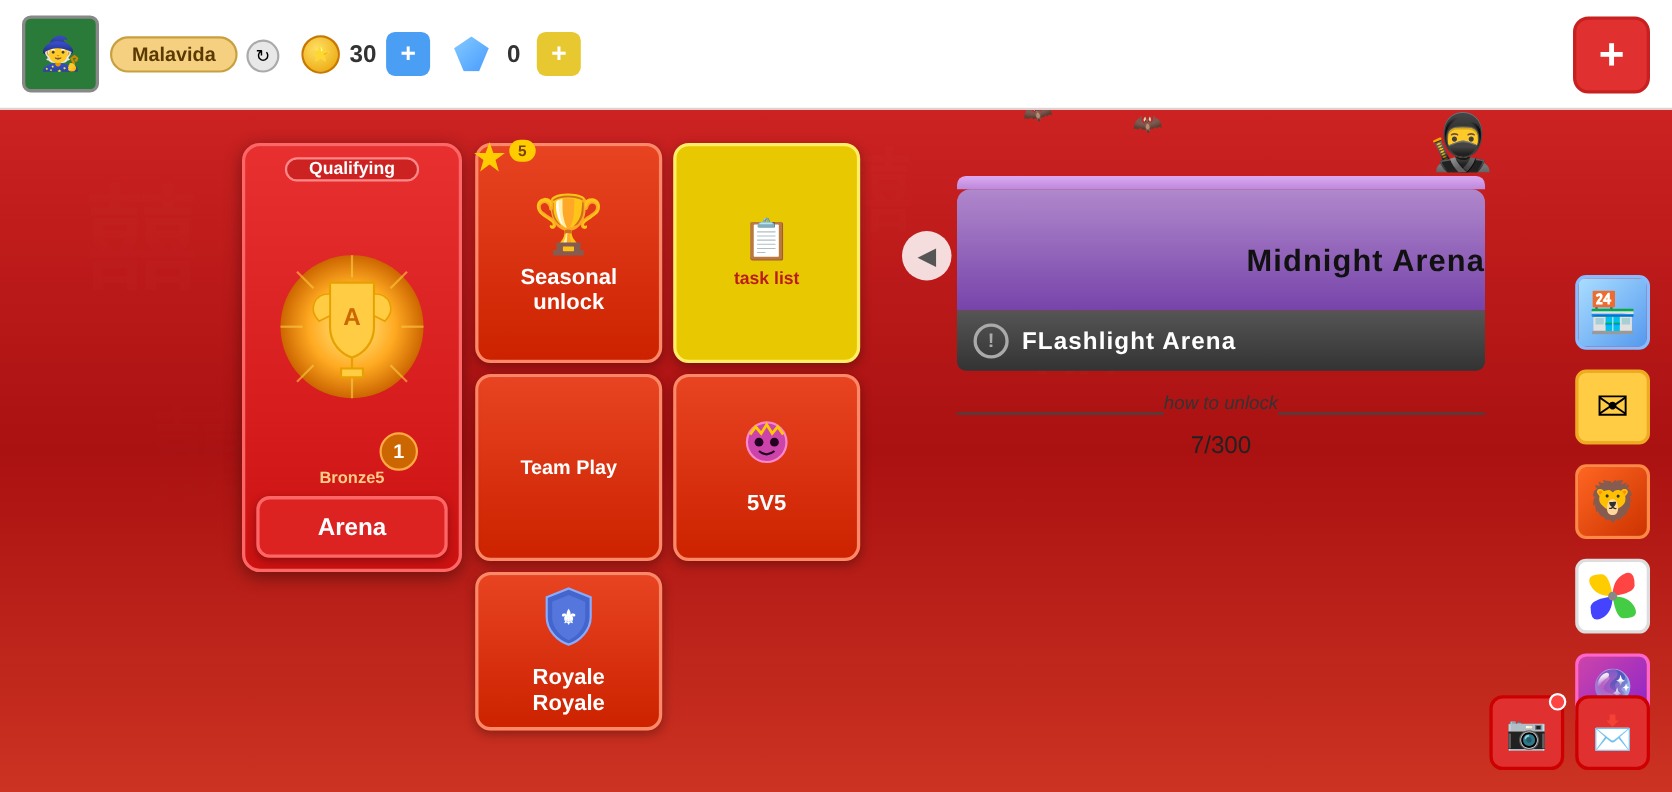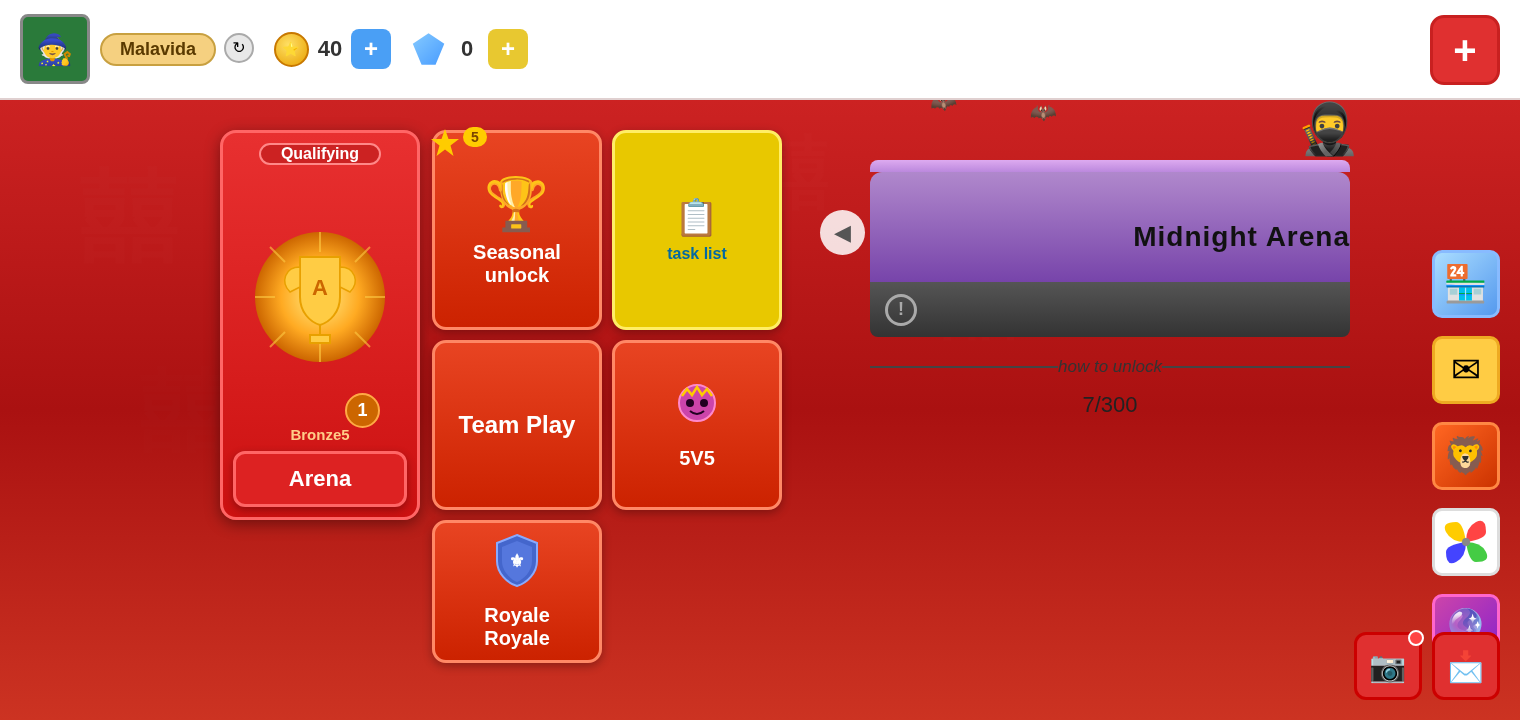"Malavida" .username-block { align-items: flex-start -> flex-end }
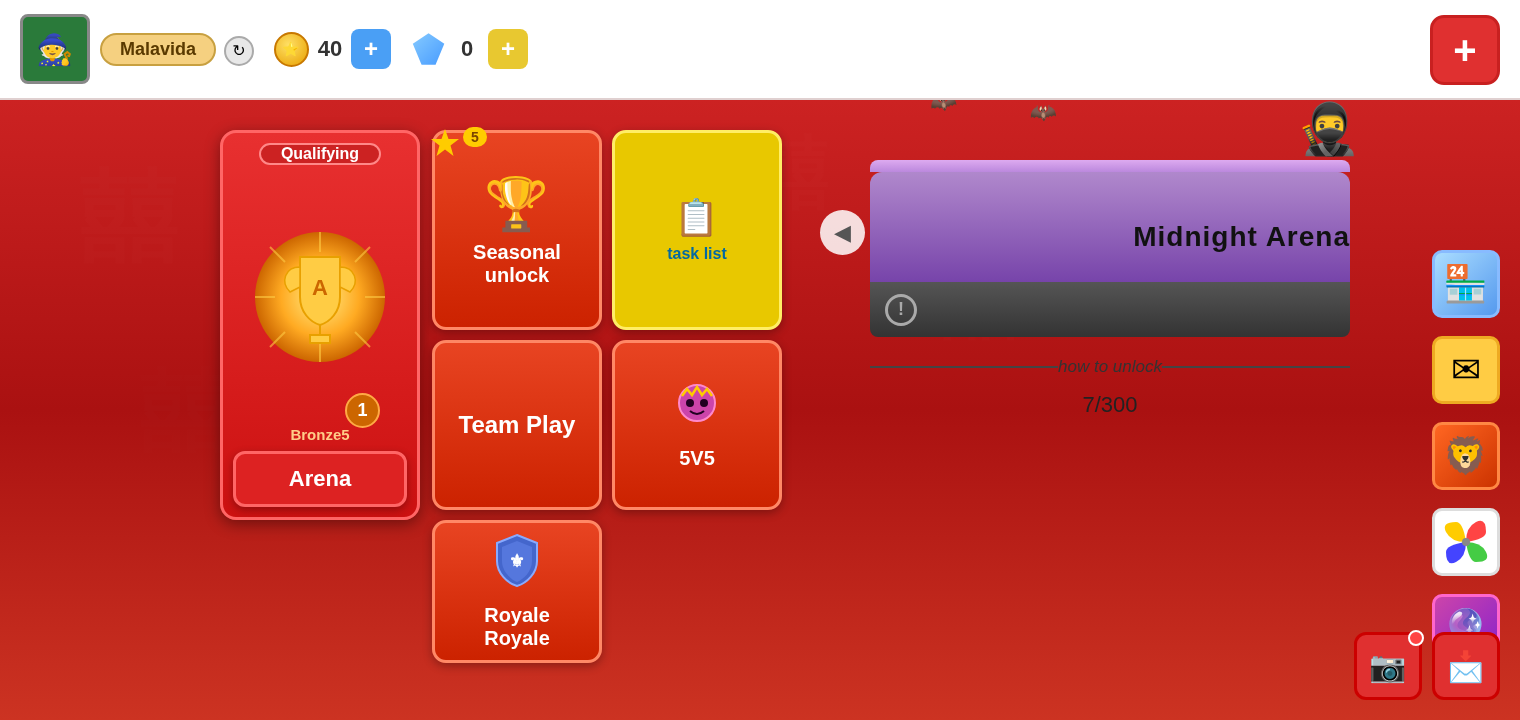"40" span.currency-value { text: 40 -> 30 }
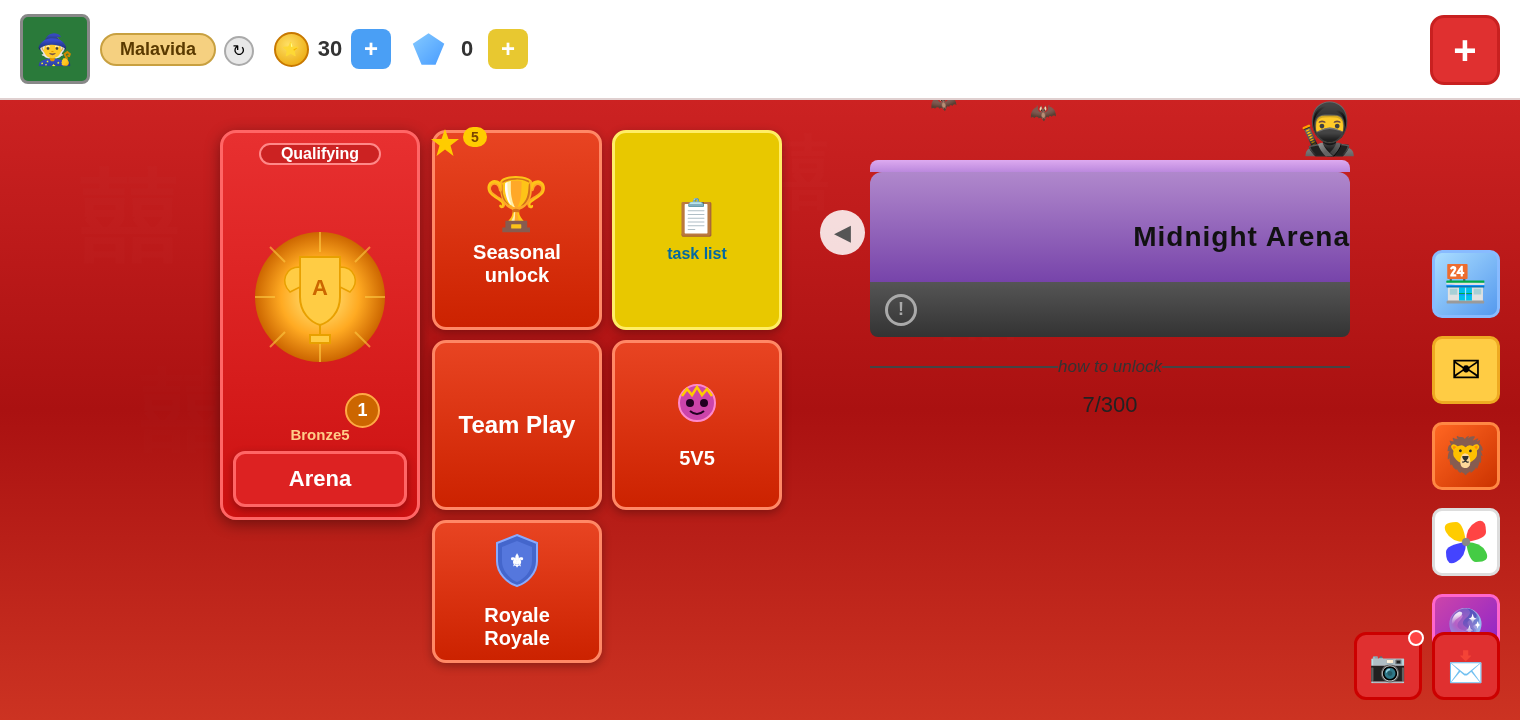"task list" .task-label { color: #0369a1 -> #b91c1c }
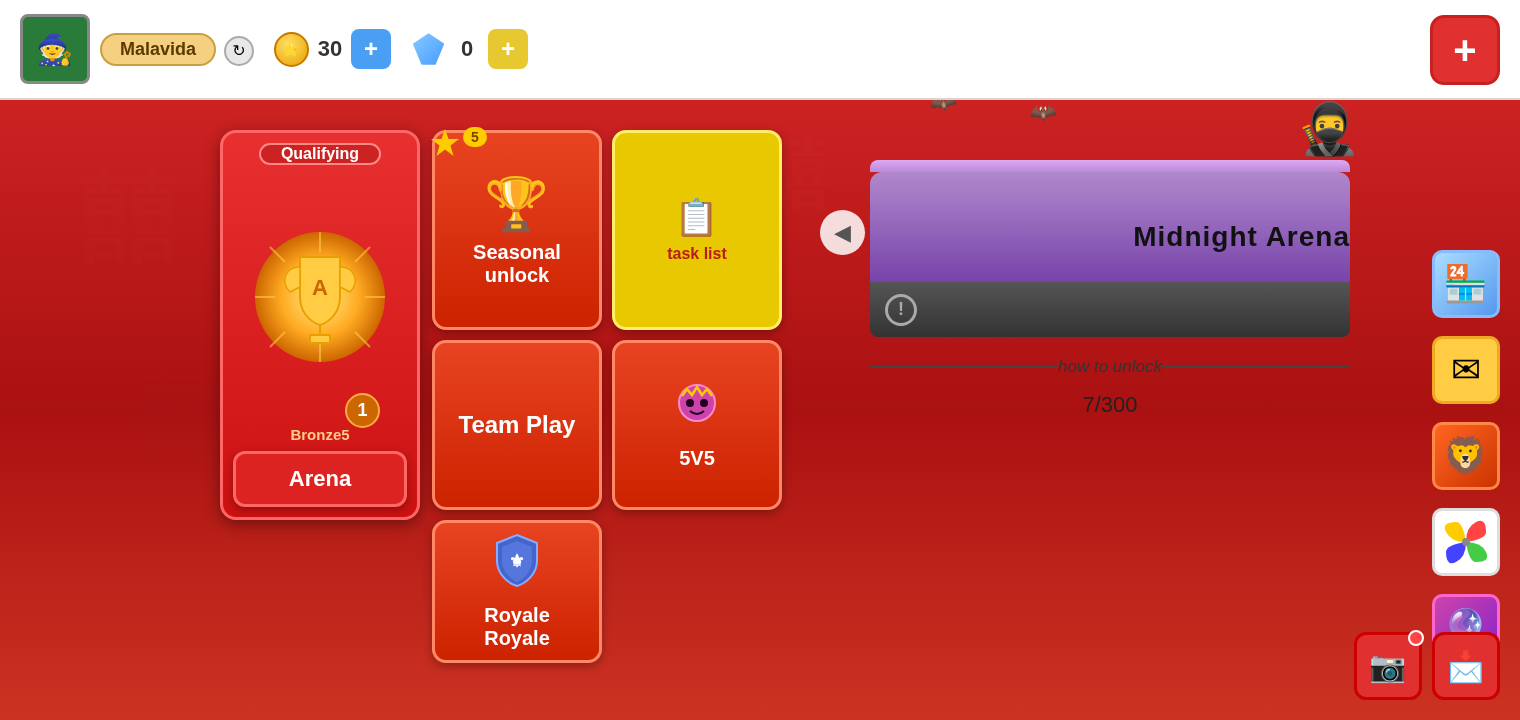"FLashlight Arena" div.flashlight-text { html: none -> <div>FLashlight Arena</div> }
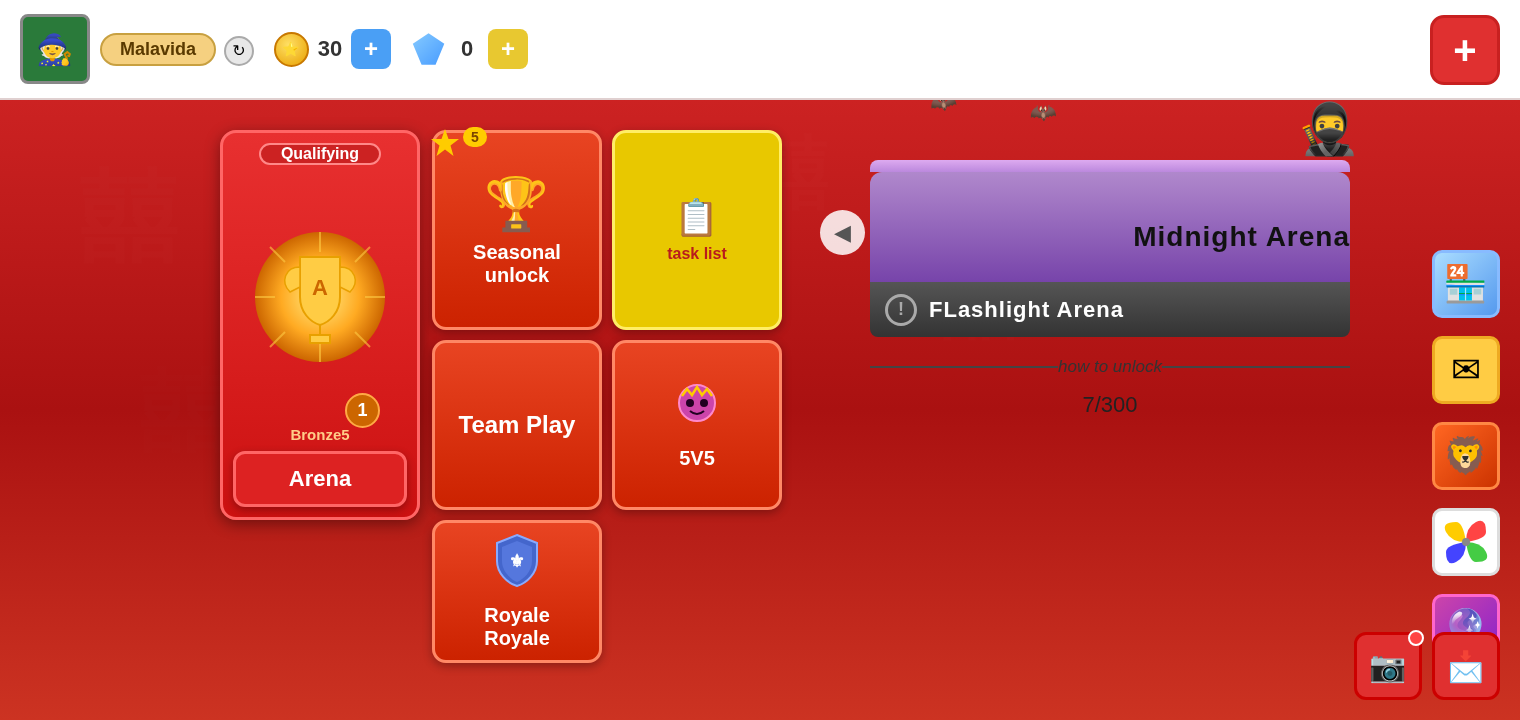"how to unlock" .how-to-unlock { align-items: center -> flex-end }
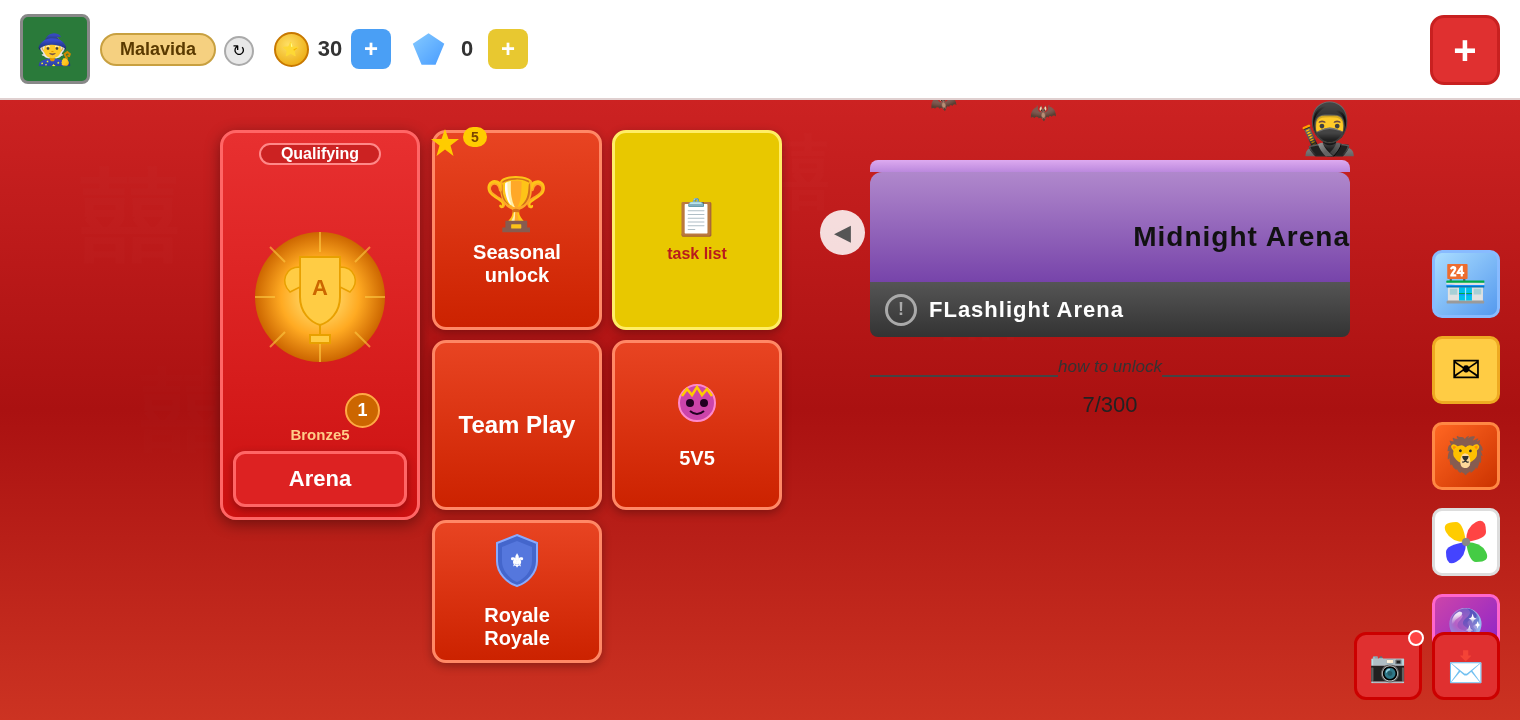"Team Play" .teamplay-label { font-size: 24px -> 18px }
